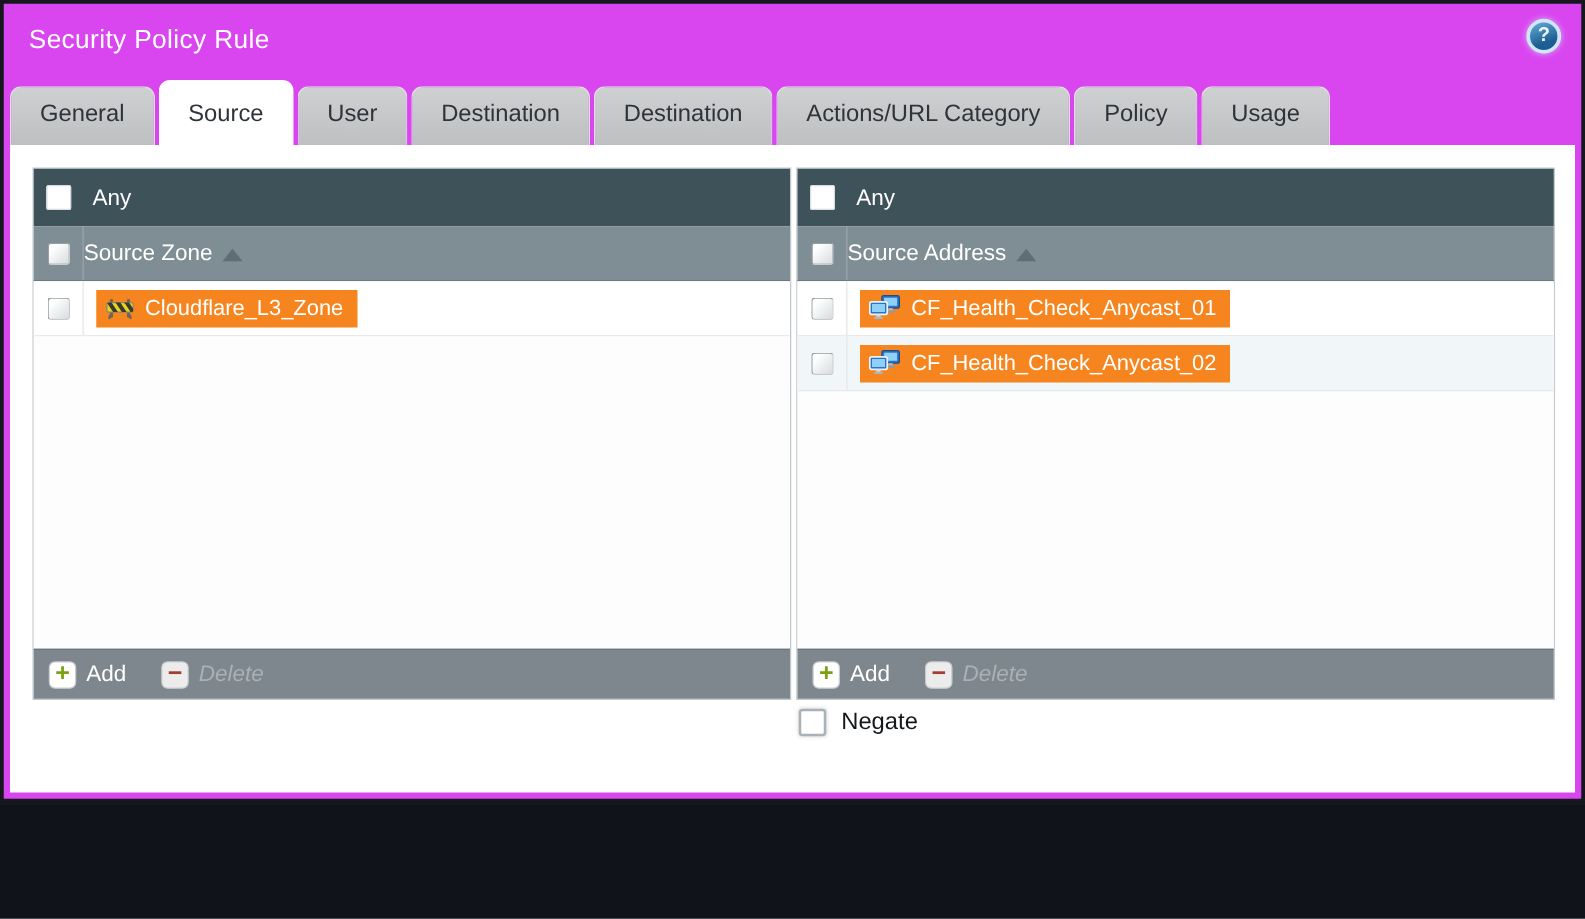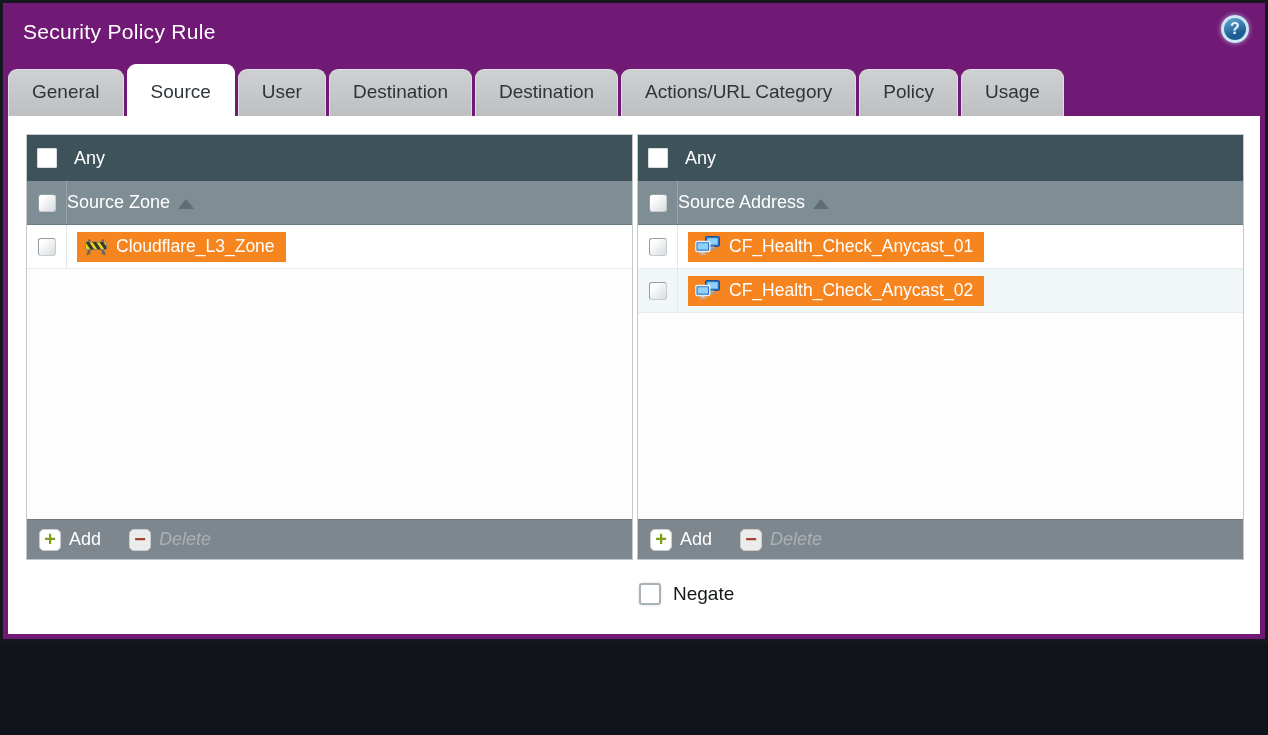"Security Policy Rule" .dialog { background: #701a75 -> #d946ef }
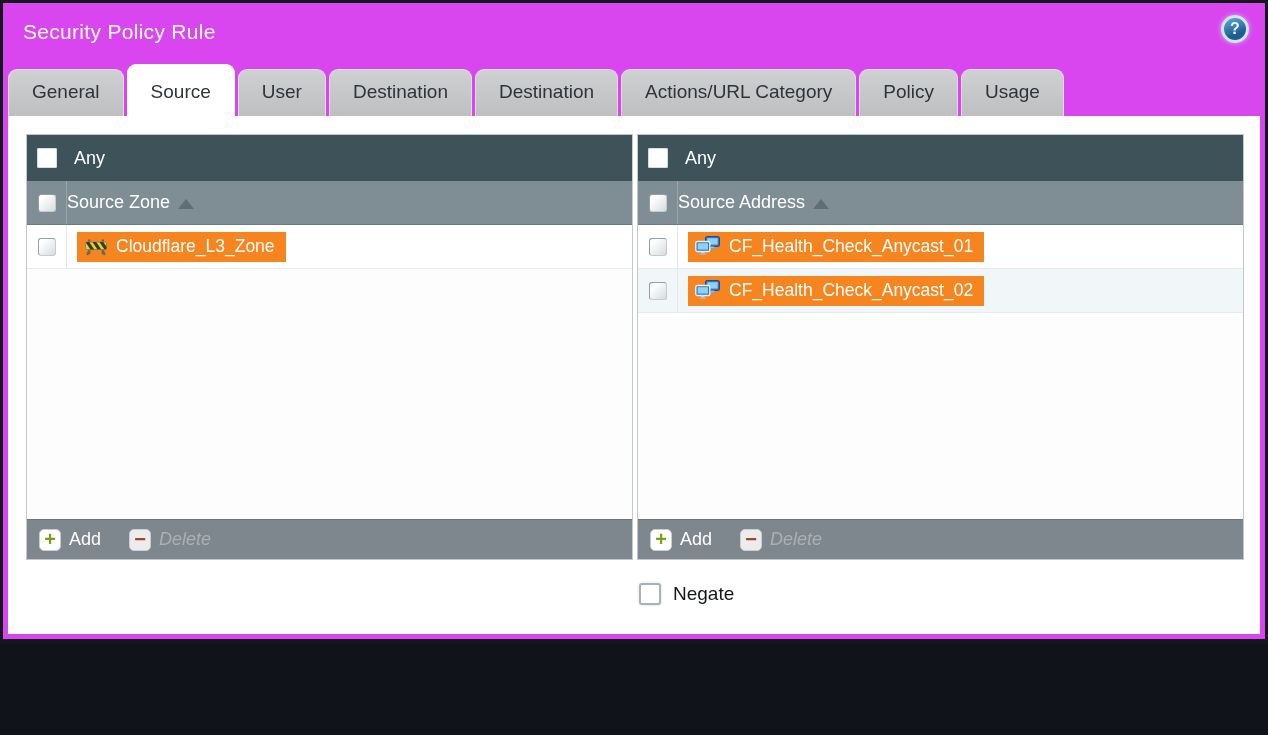"Negate" .below-panels { margin-top: 23px -> 7px }
